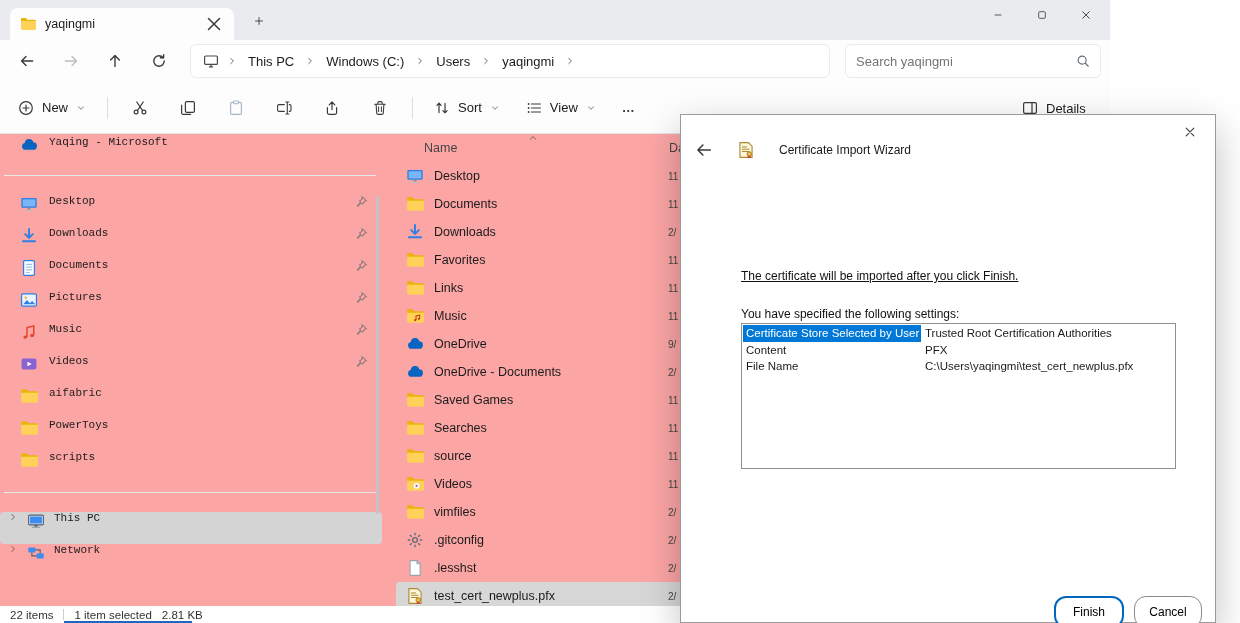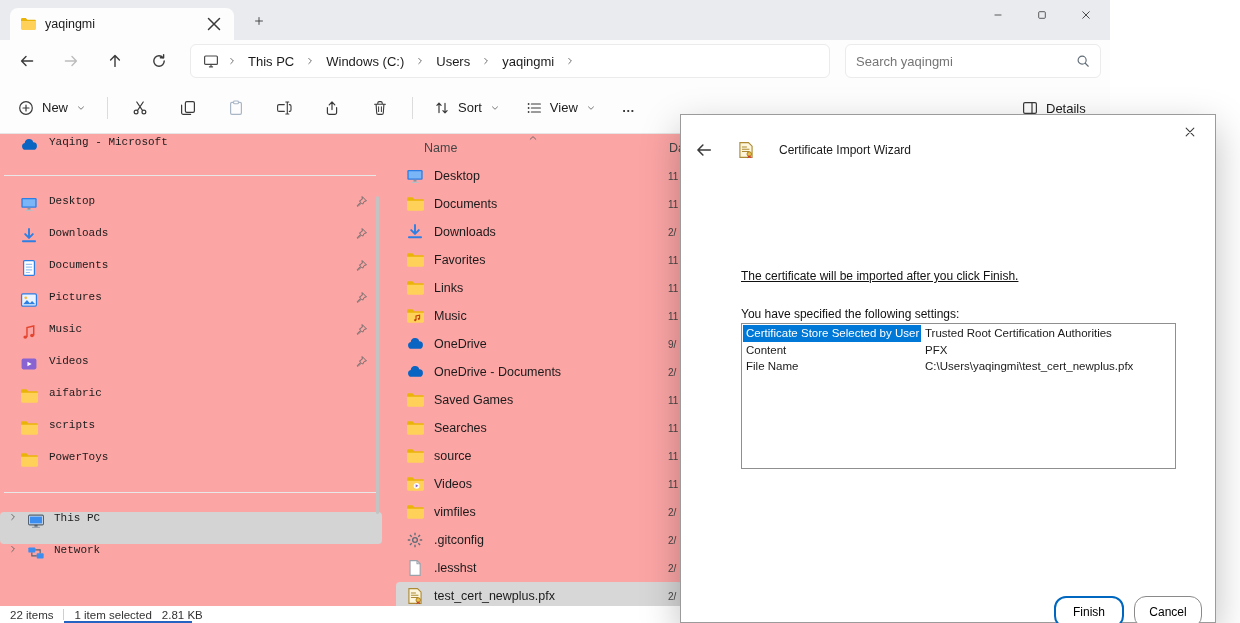"scripts" div.side-item { order: before "PowerToys" -> after "PowerToys" }
